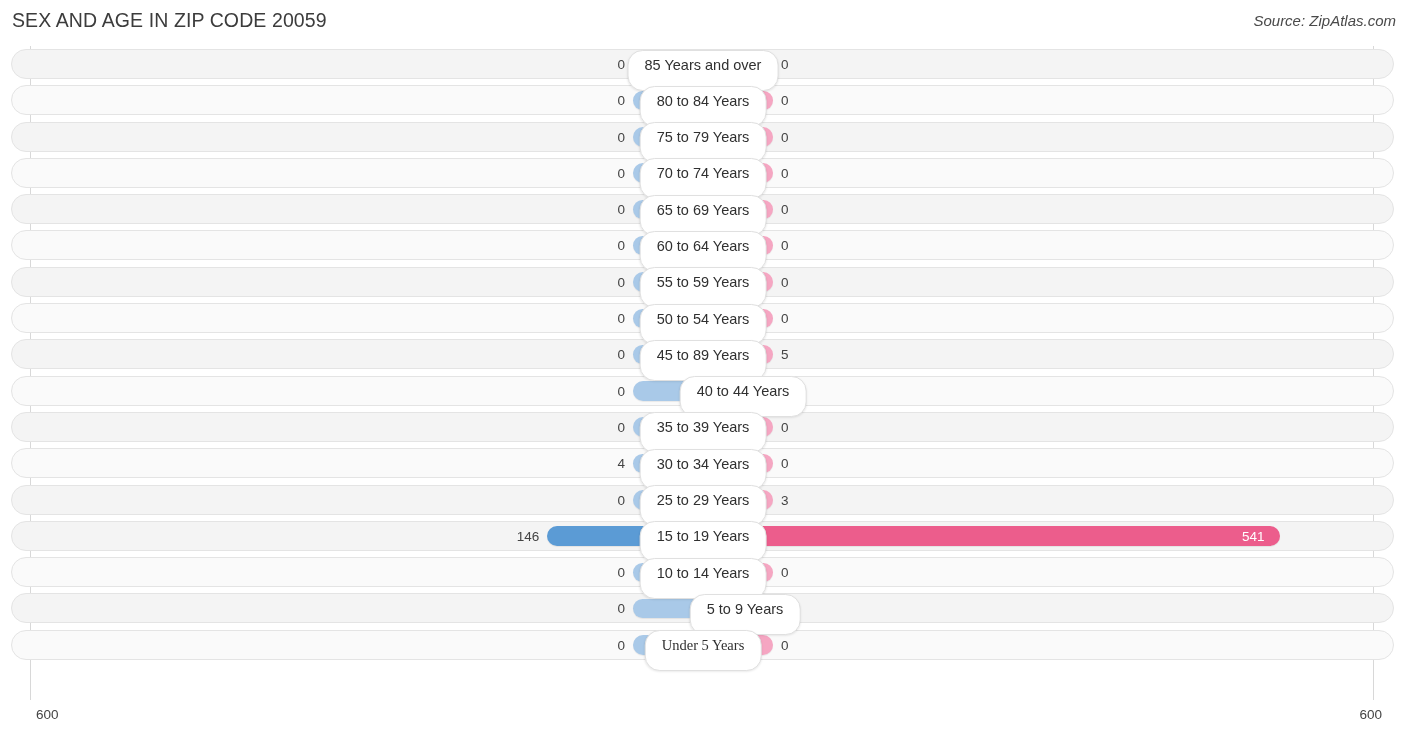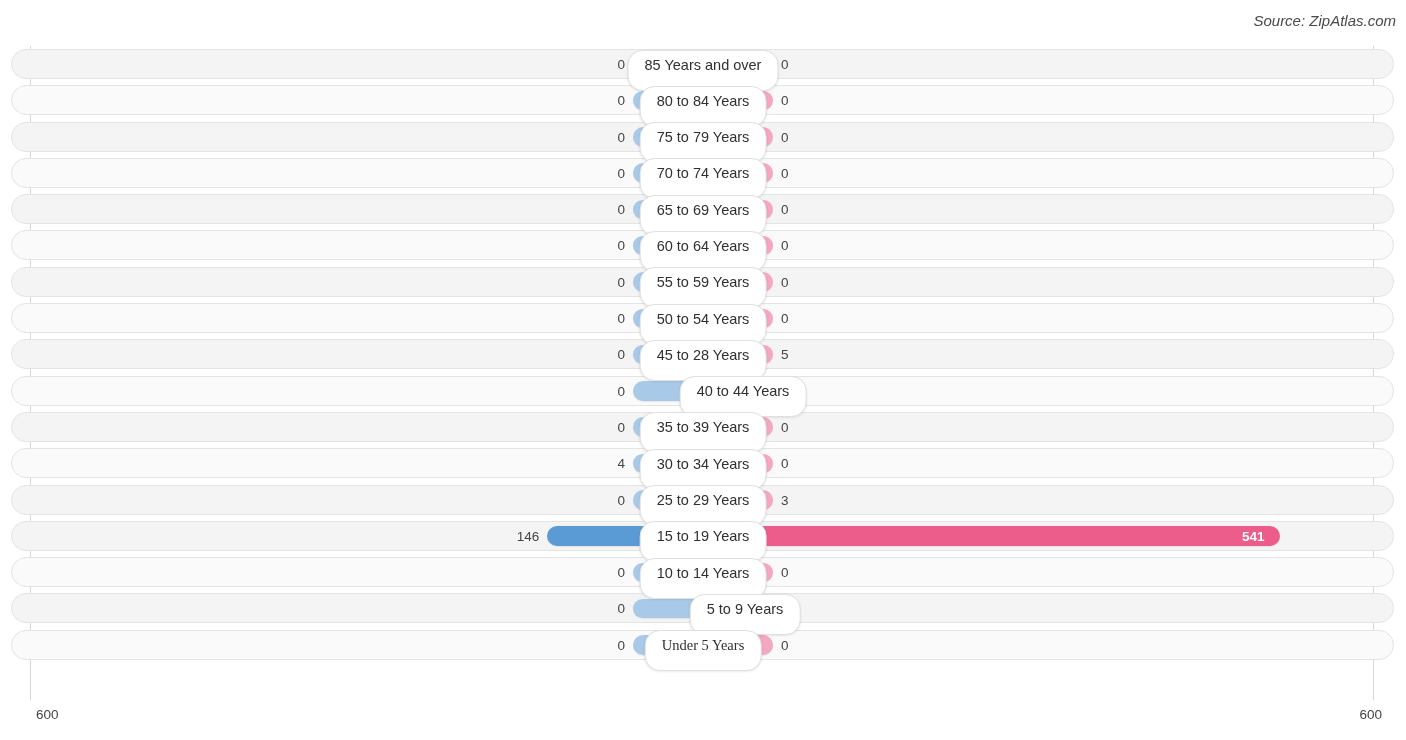"SEX AND AGE IN ZIP" div.chart-title { html: none -> <div>SEX AND AGE IN ZIP CODE 20059</div> }
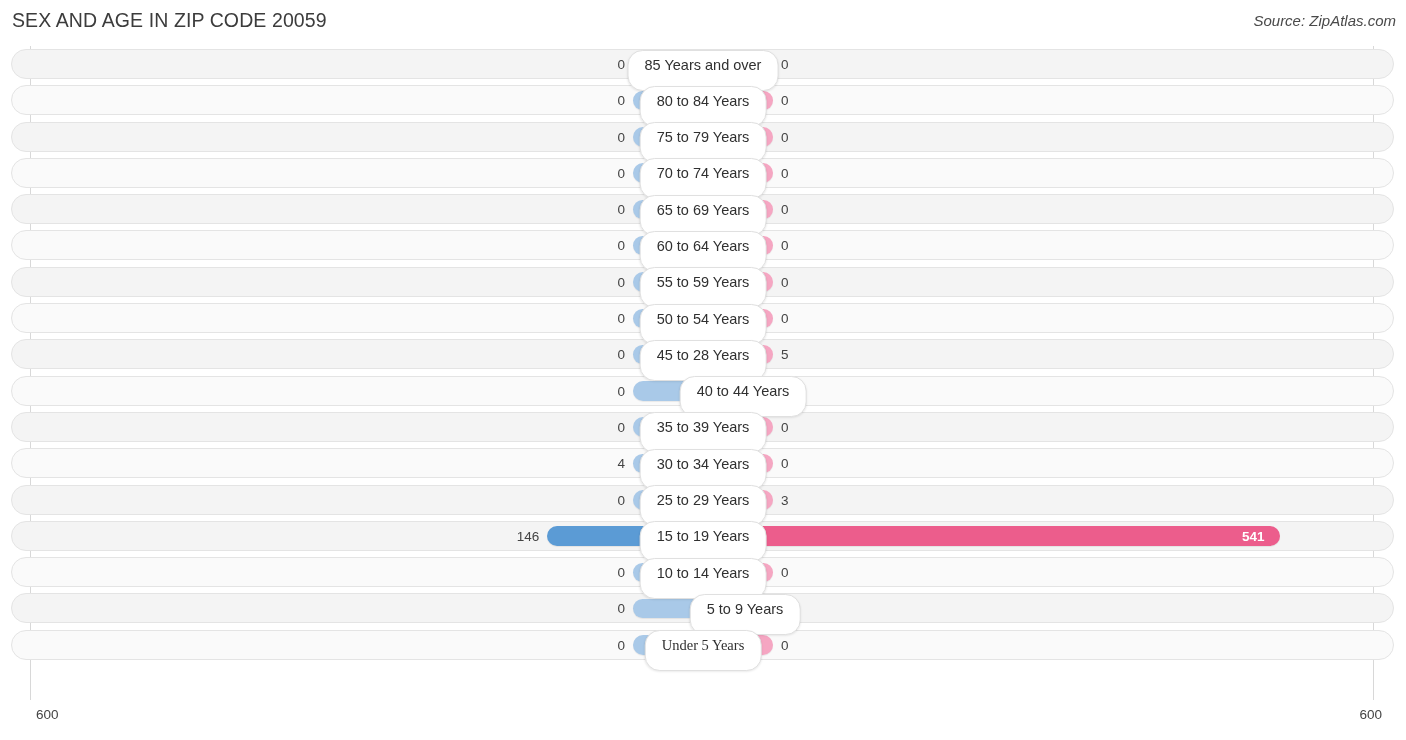"45 to 28 Years" div.age-pill { text: 28 -> 89 }
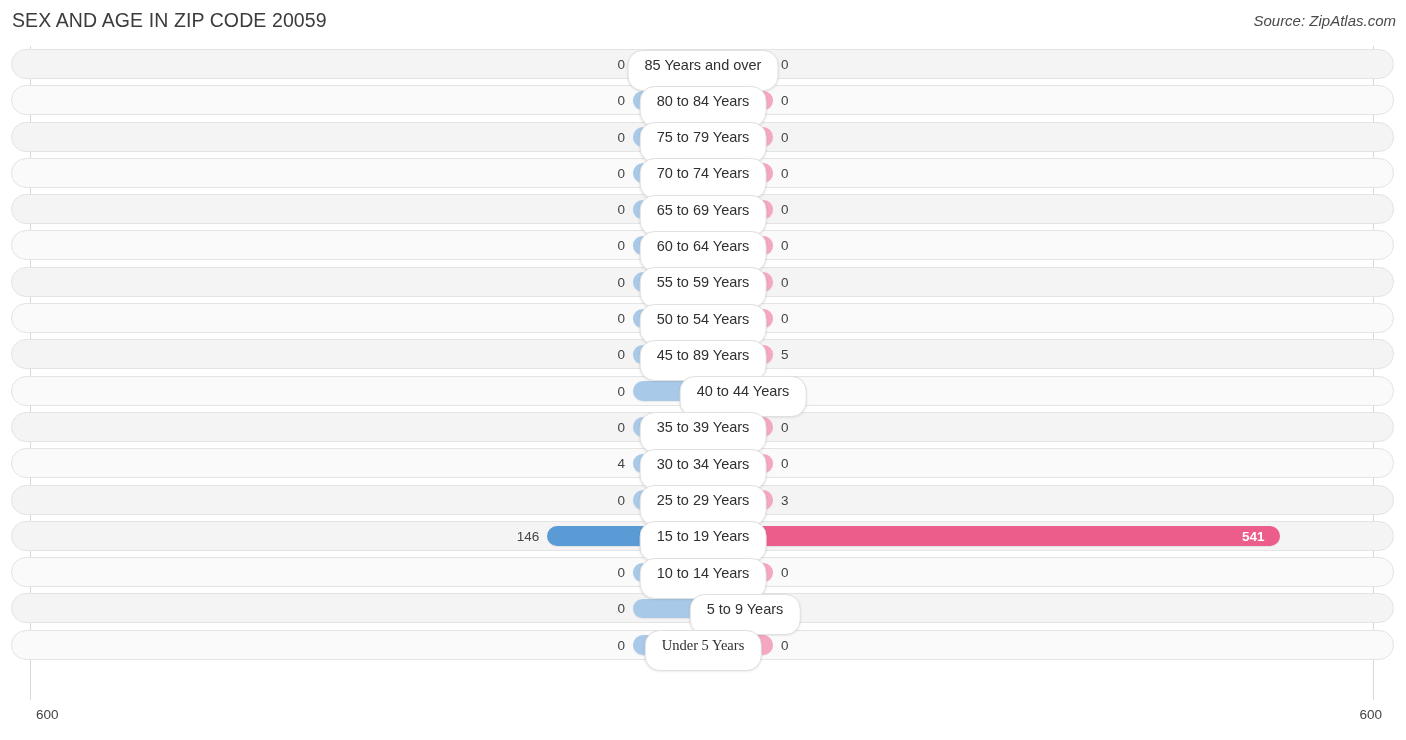"541" .val.inside { font-weight: bold -> normal }
